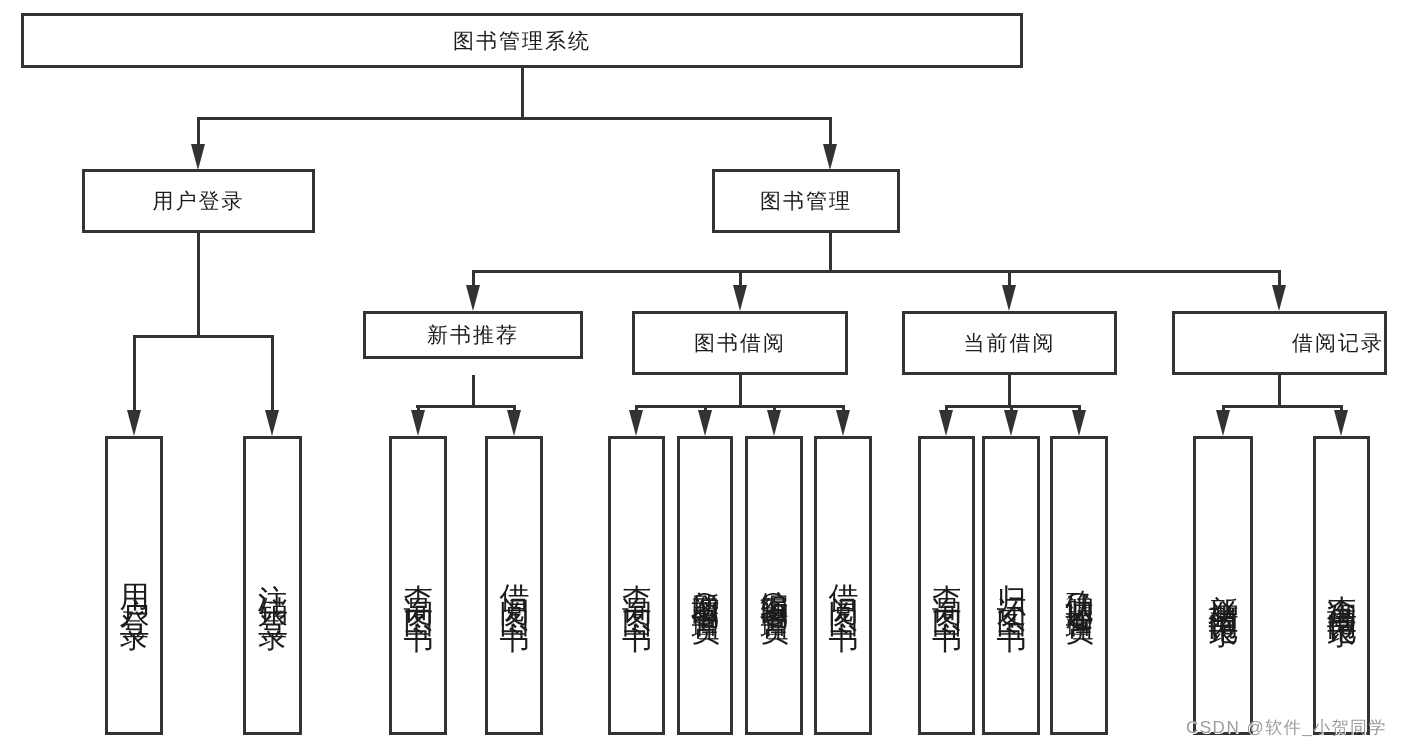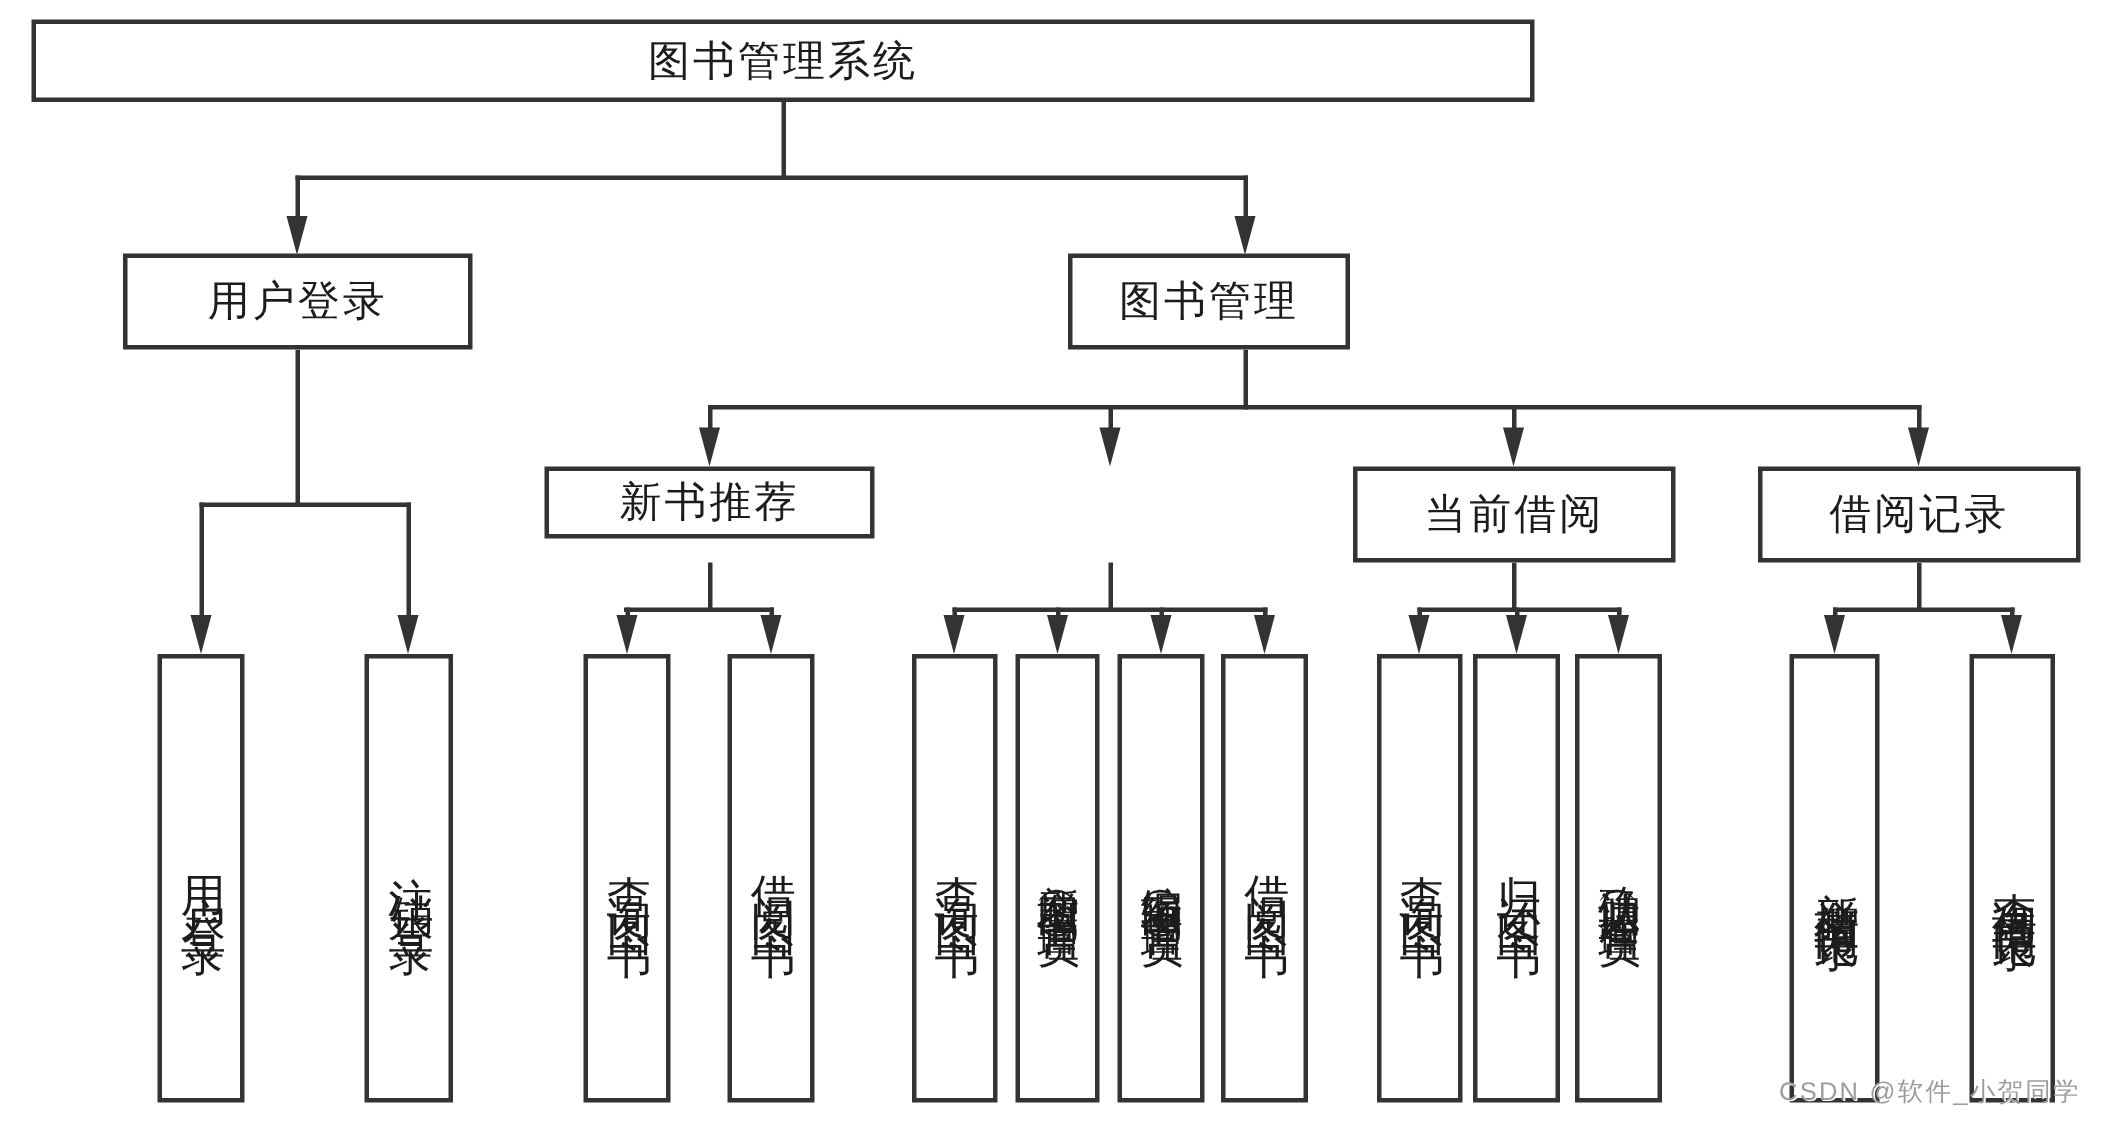"图书管理系统" .hlabel { font-size: 28px -> 21px }
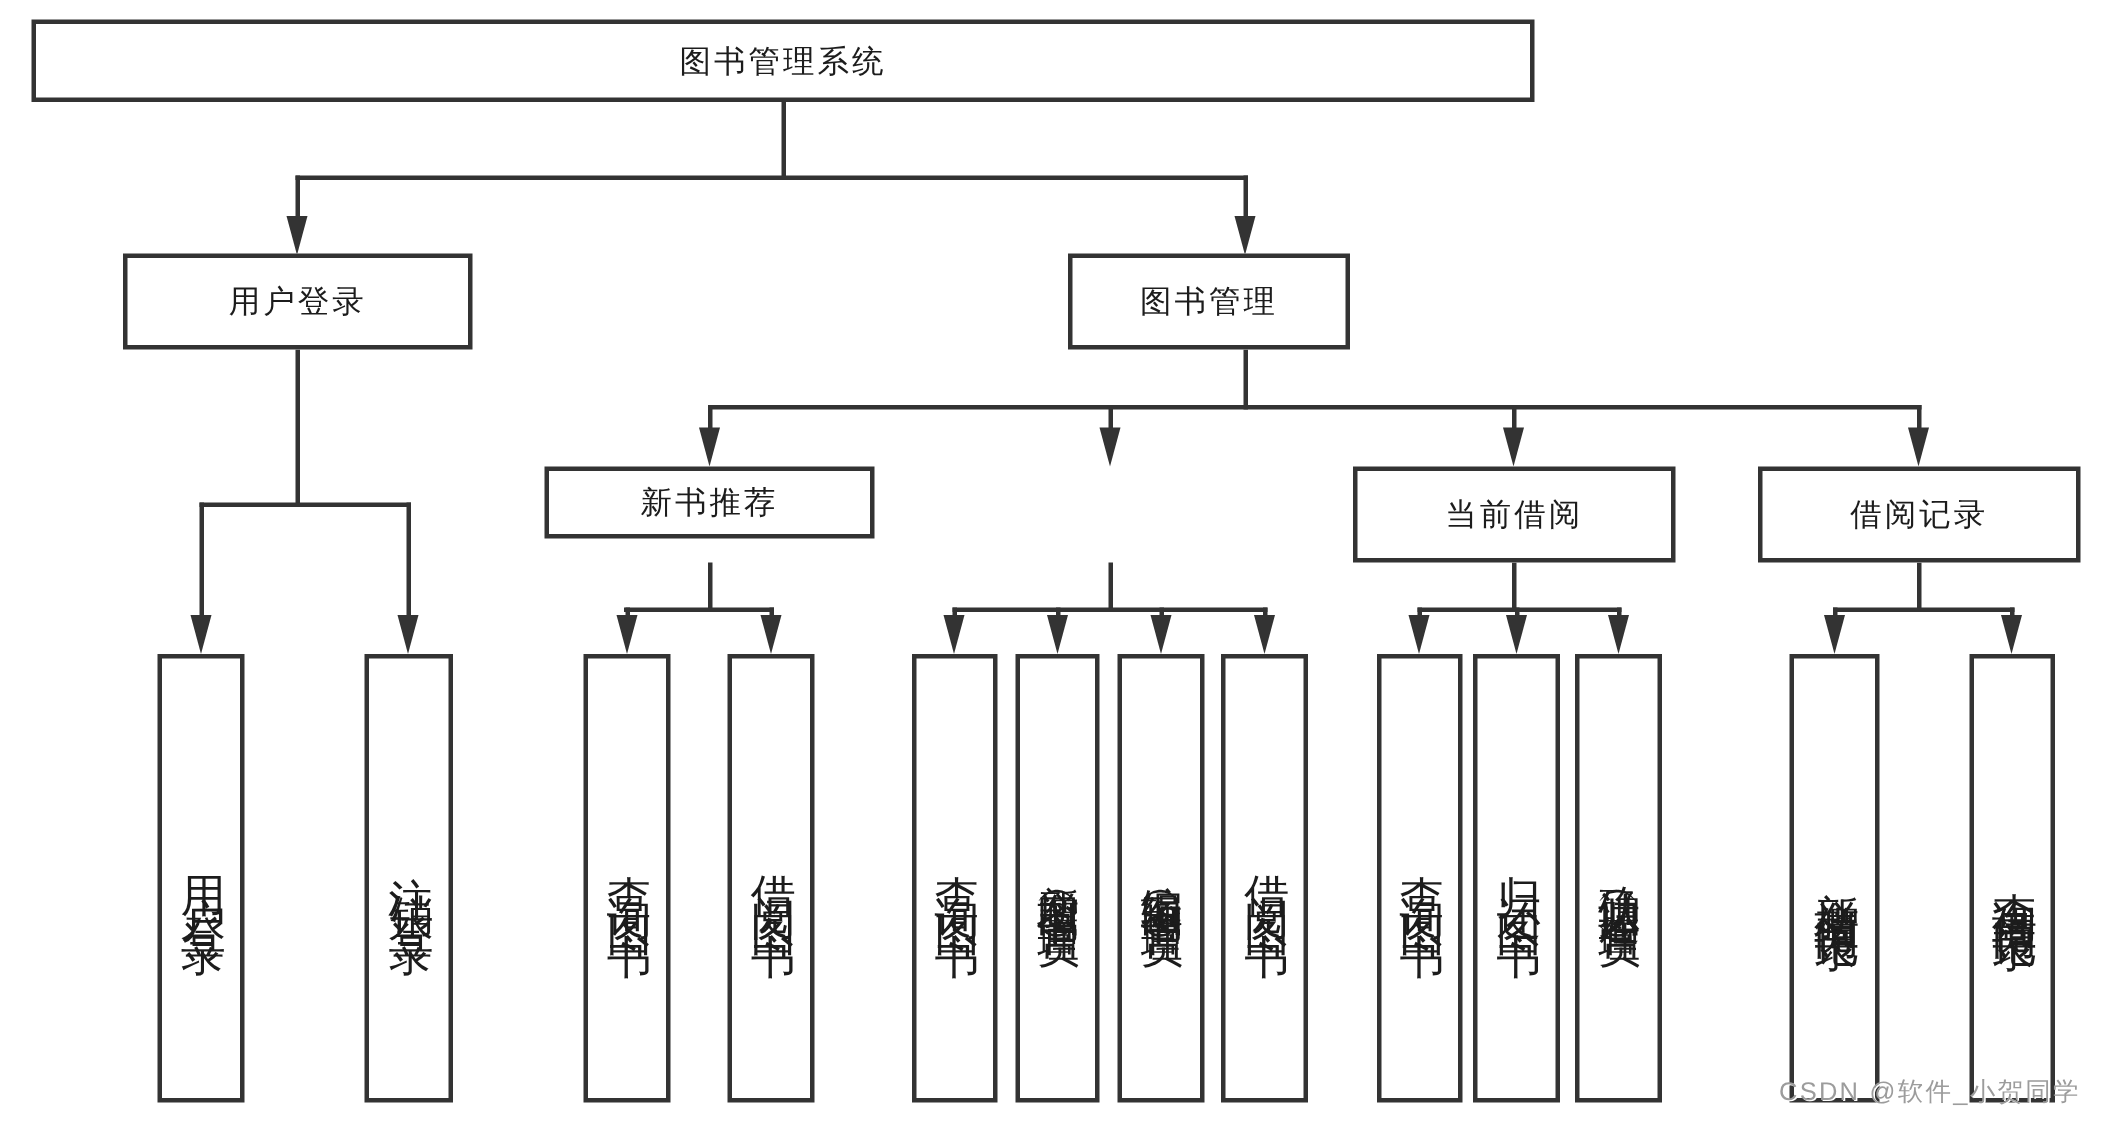"图书借阅" div.box { html: none -> <div> <span>图书借阅</span> </div> }
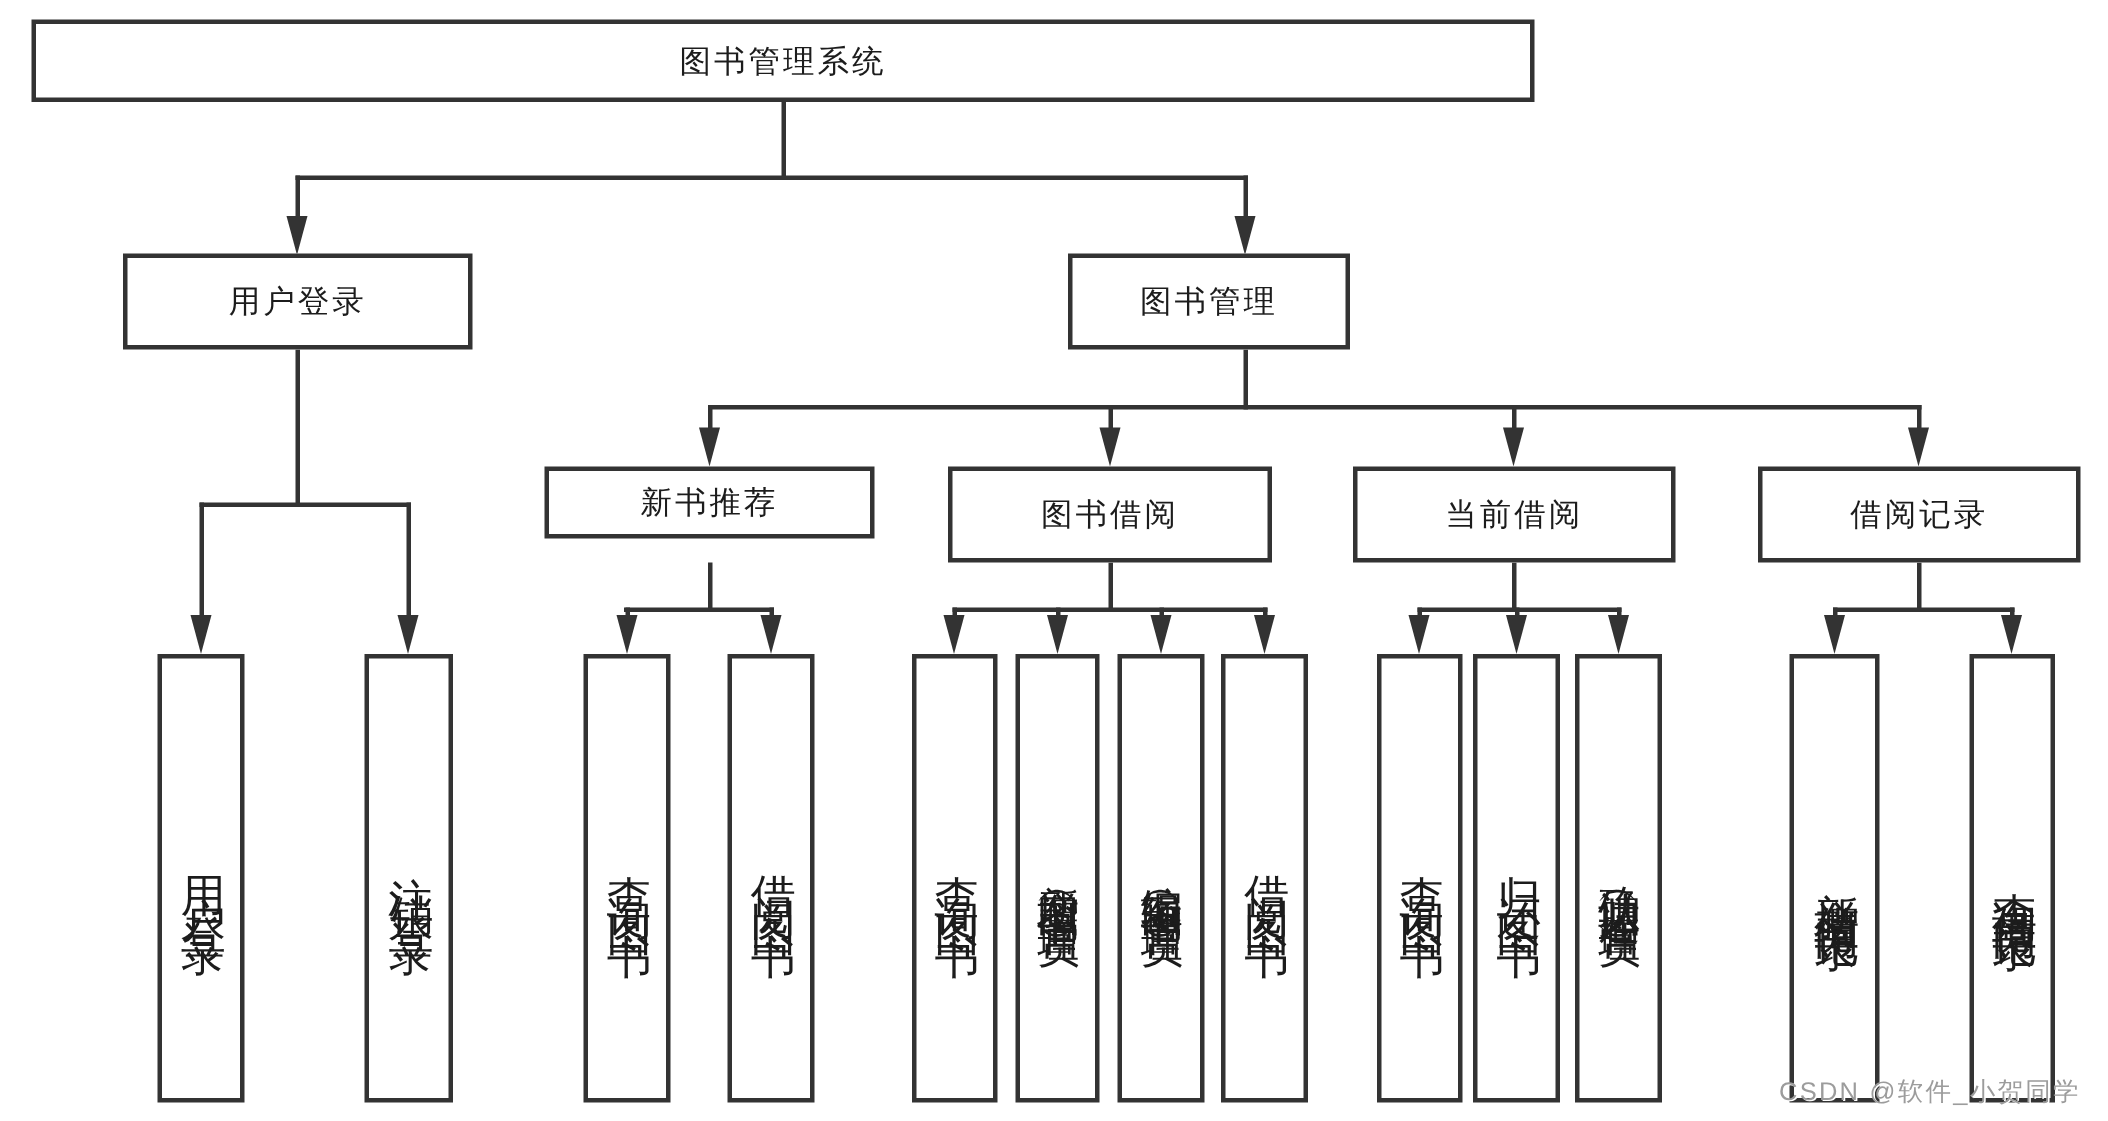"借阅记录" div.box { justify-content: none -> flex-end }
